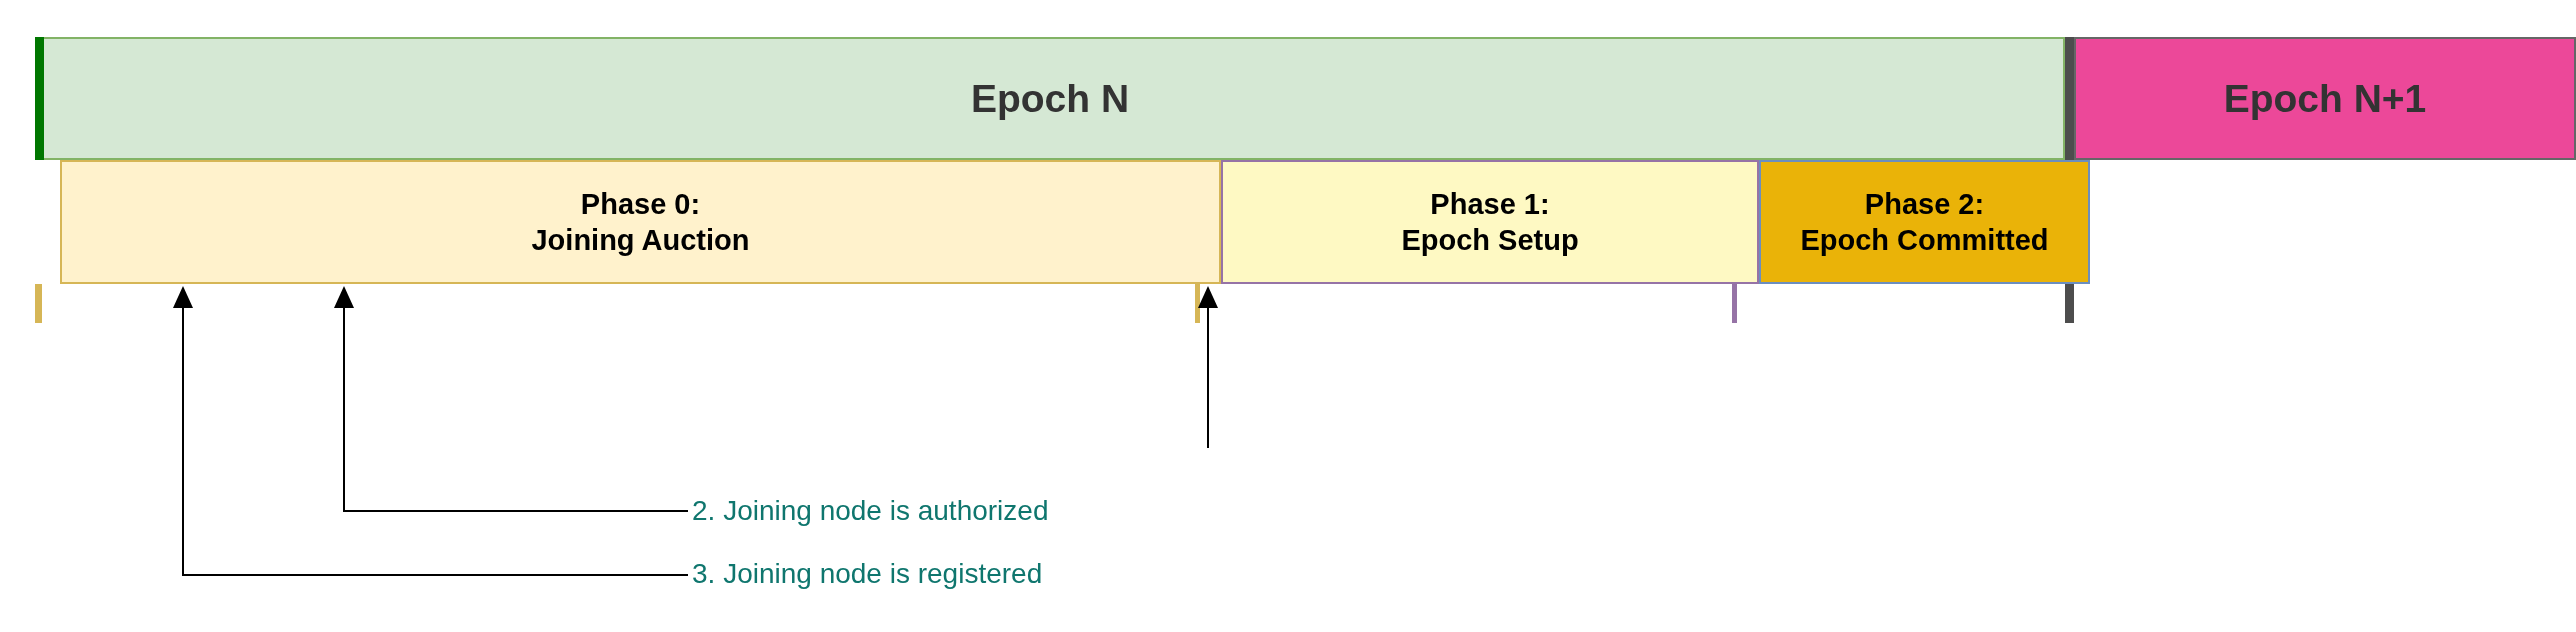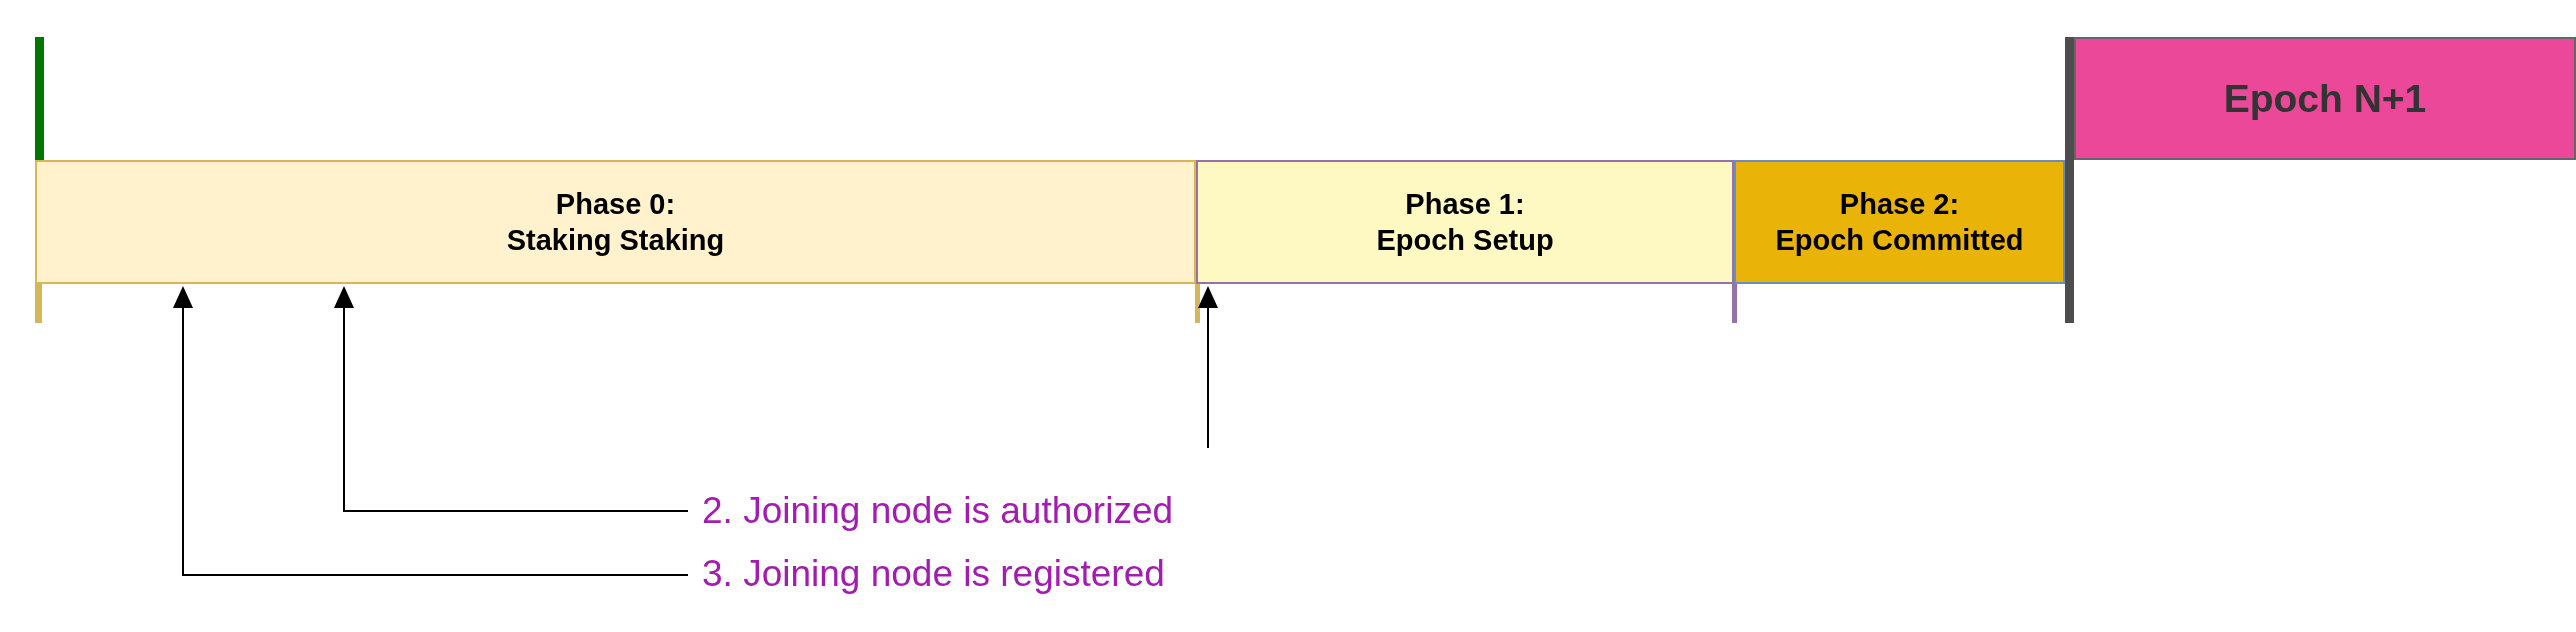"Epoch N" div.bar { html: none -> <div> <span>Epoch N</span> </div> }
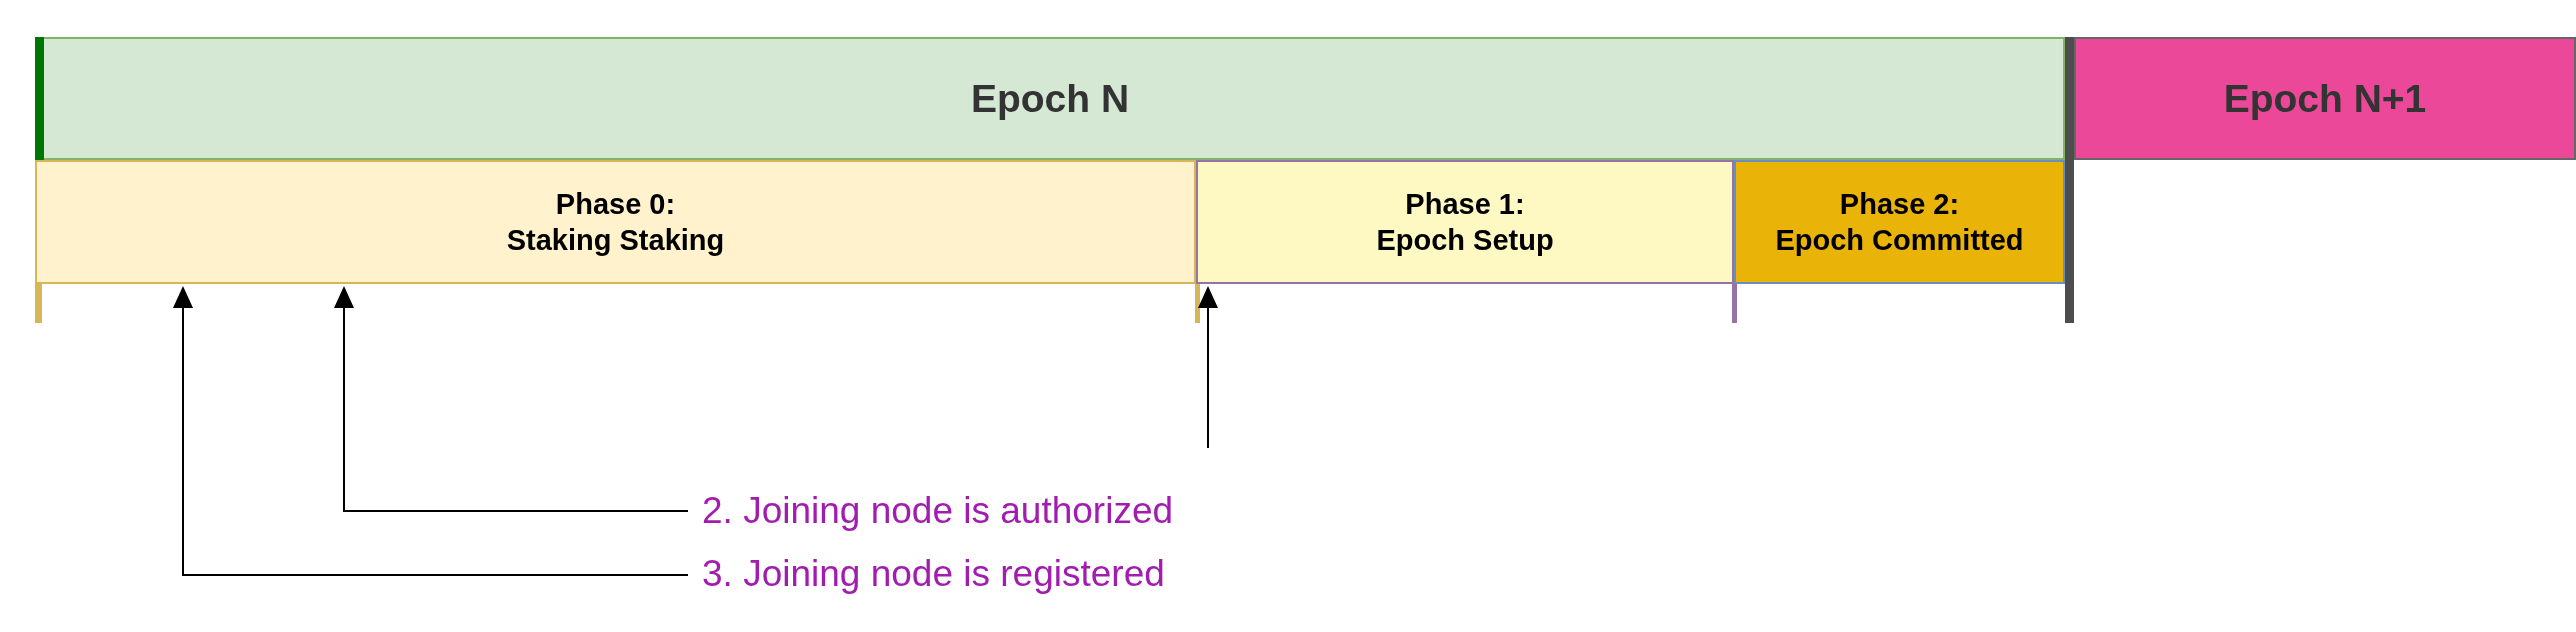"Phase 0:" .phase { margin-left: none -> 25px }
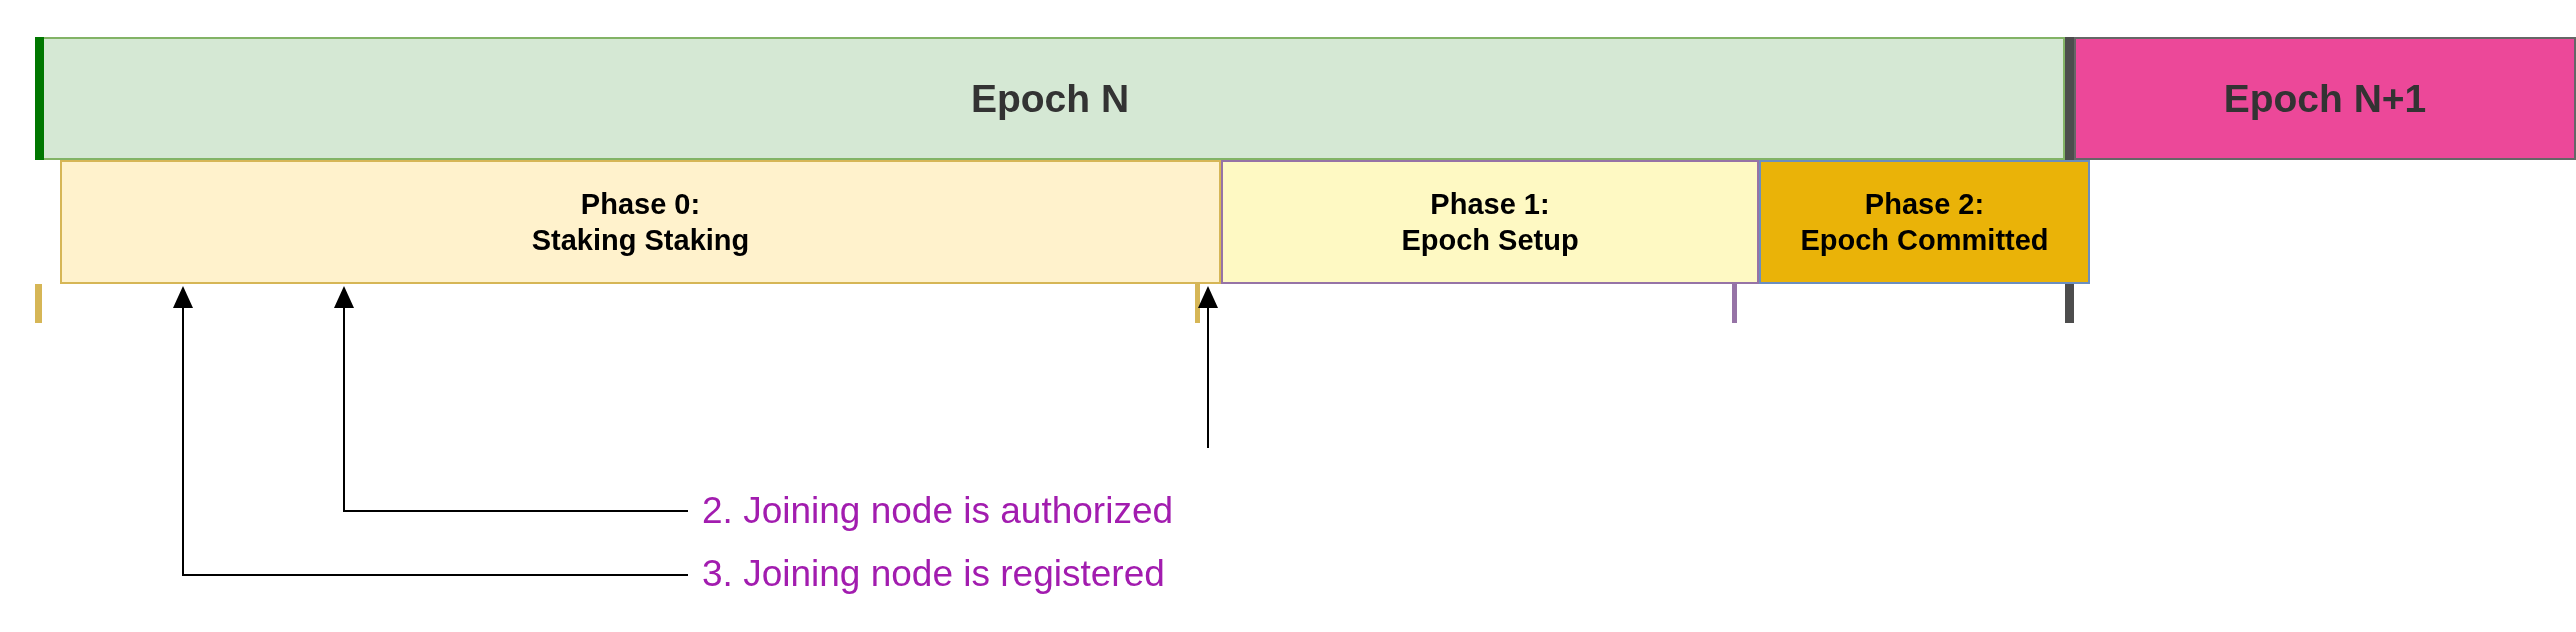"Staking Staking" span { text: Staking Staking -> Joining Auction }
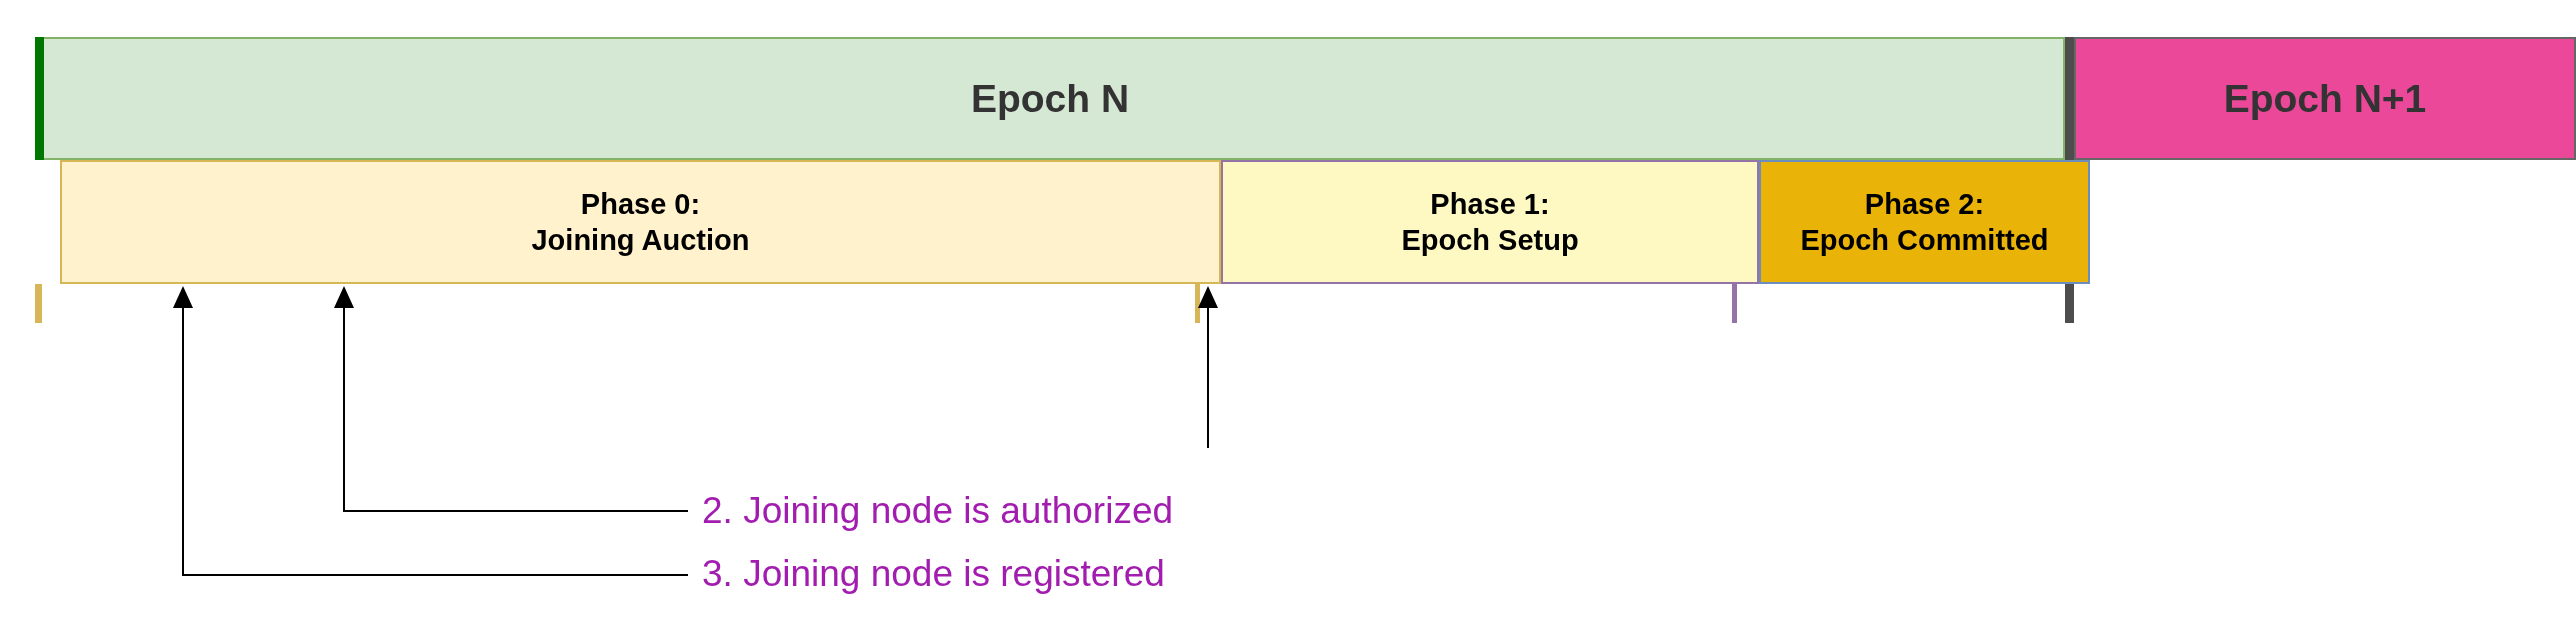"2. Joining node is authorized" .ann-label { color: #a21caf -> #0f766e; font-size: 37px -> 28px; margin-left: 10px -> none }
